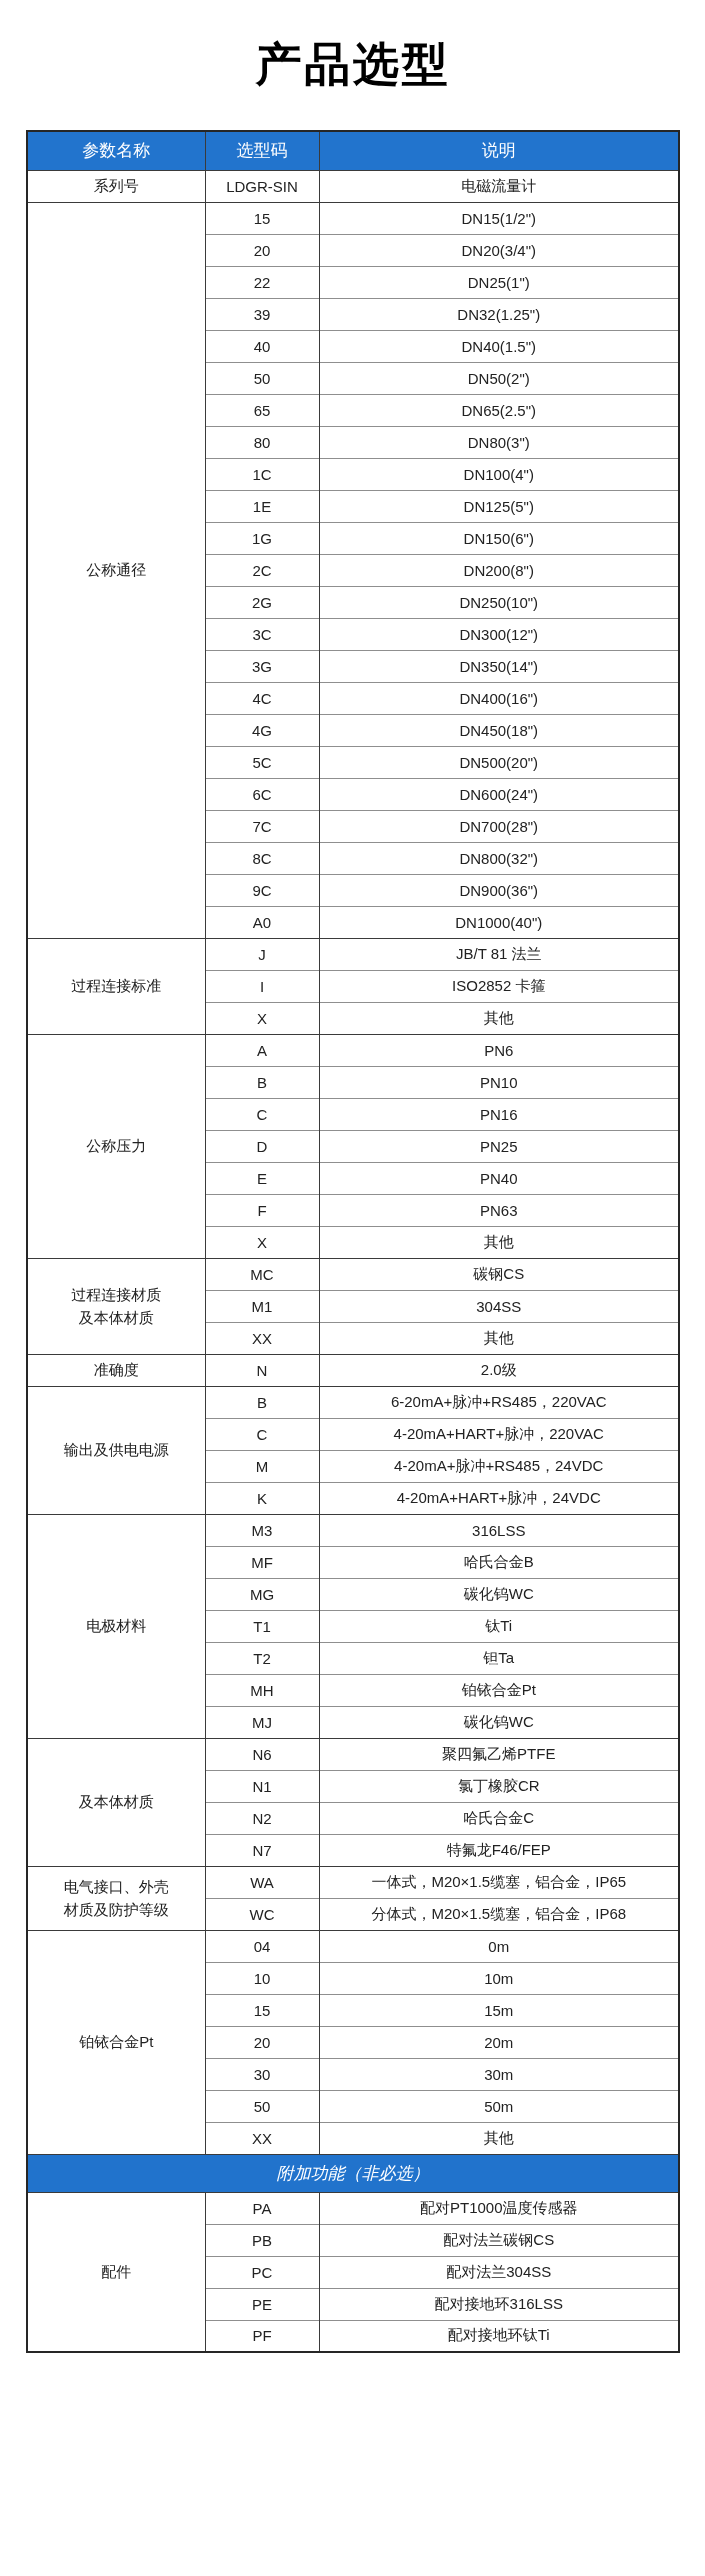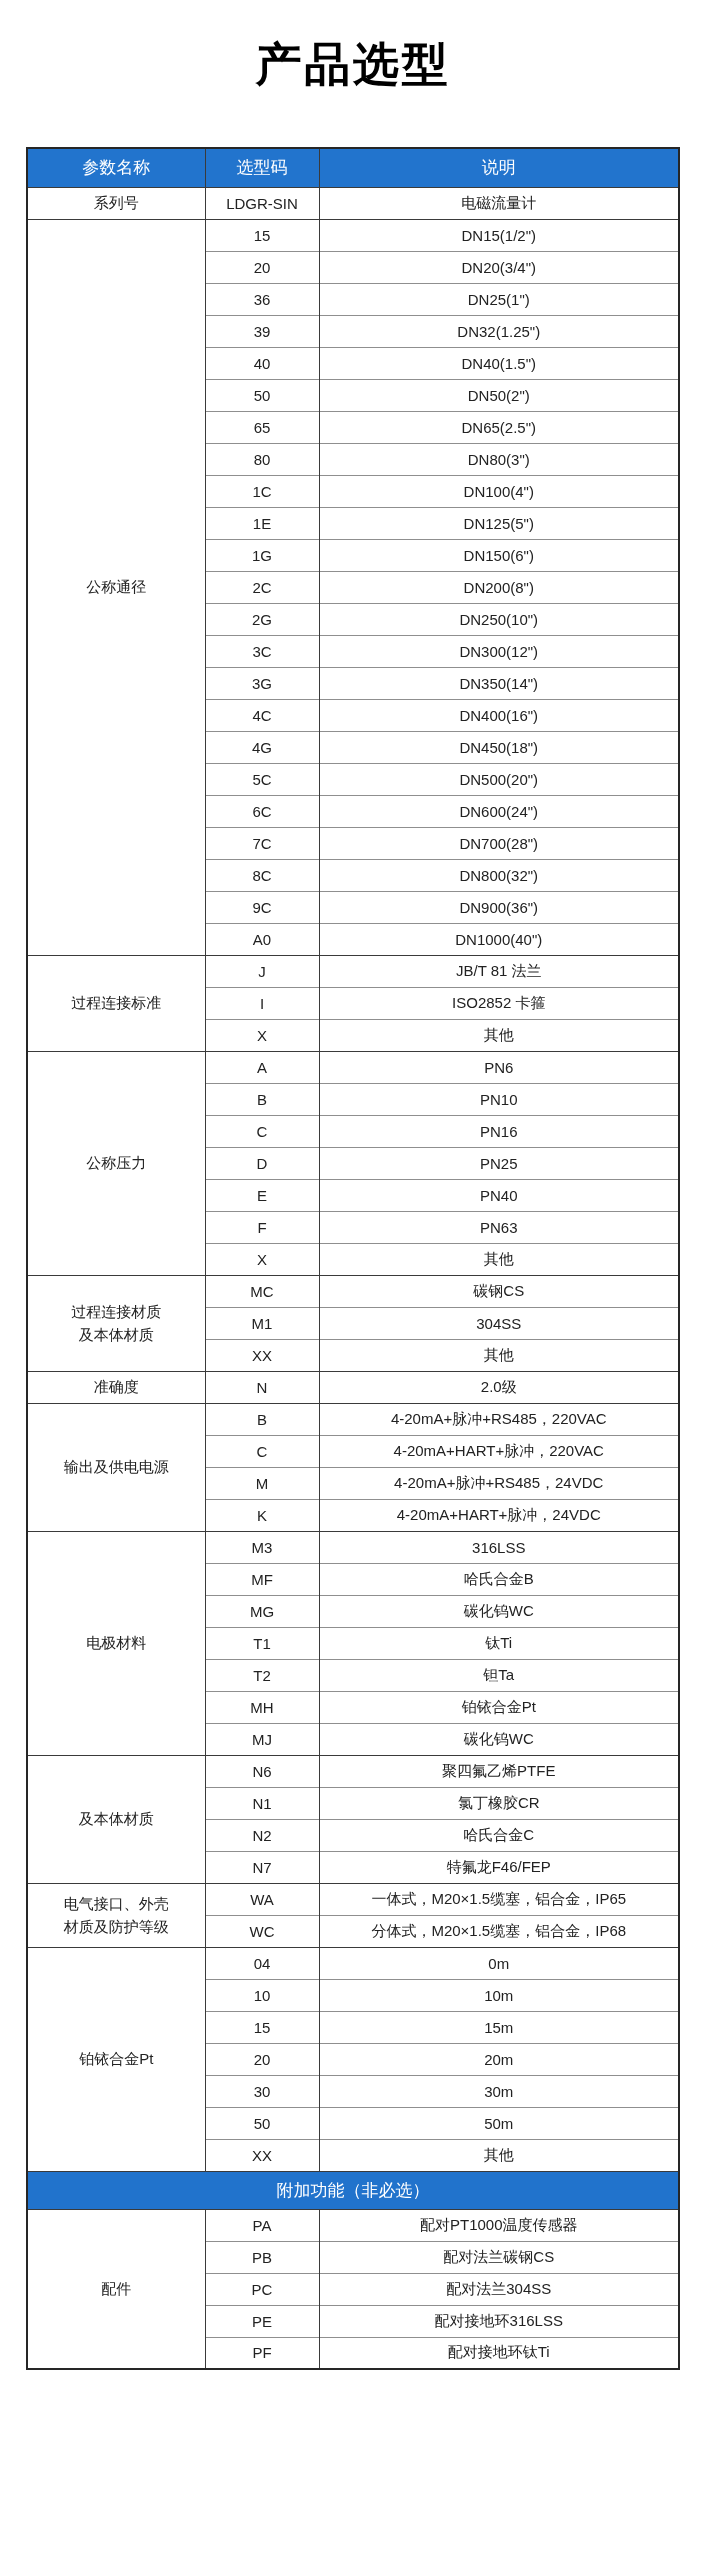"参数名称" table.sel { margin: 17px auto -> 0 auto }
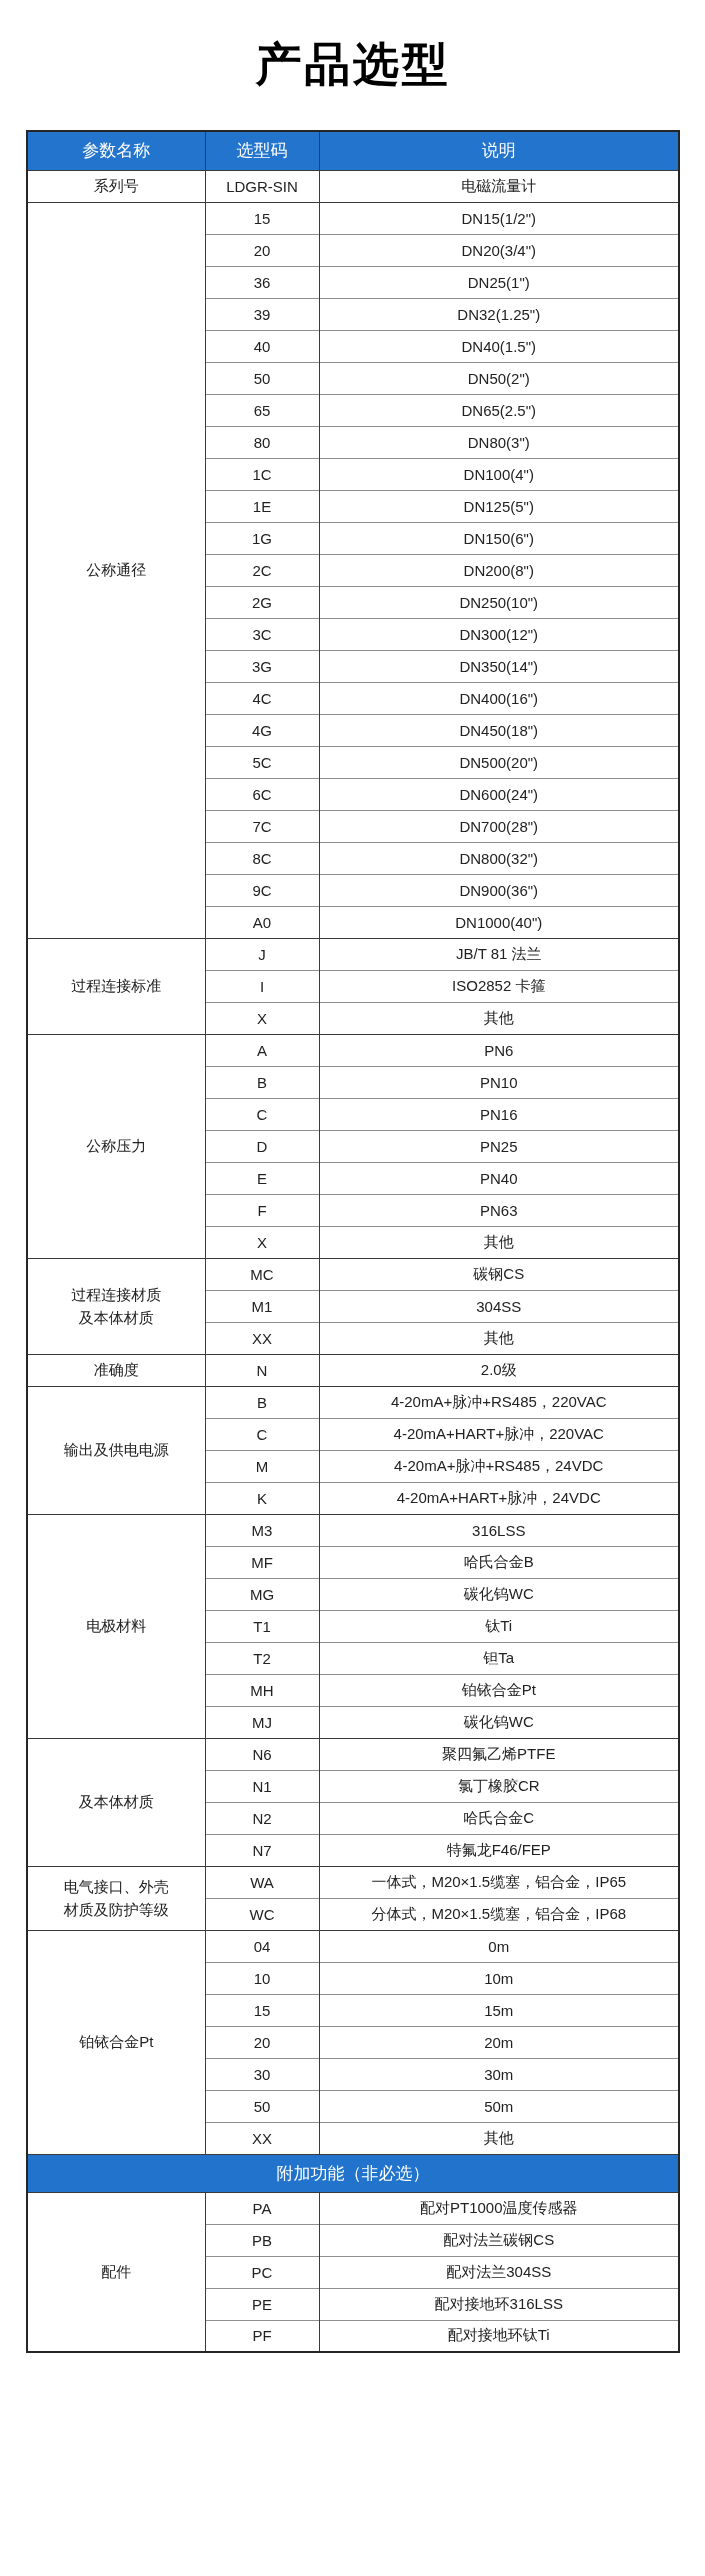"36" td.code-cell { text: 36 -> 22 }
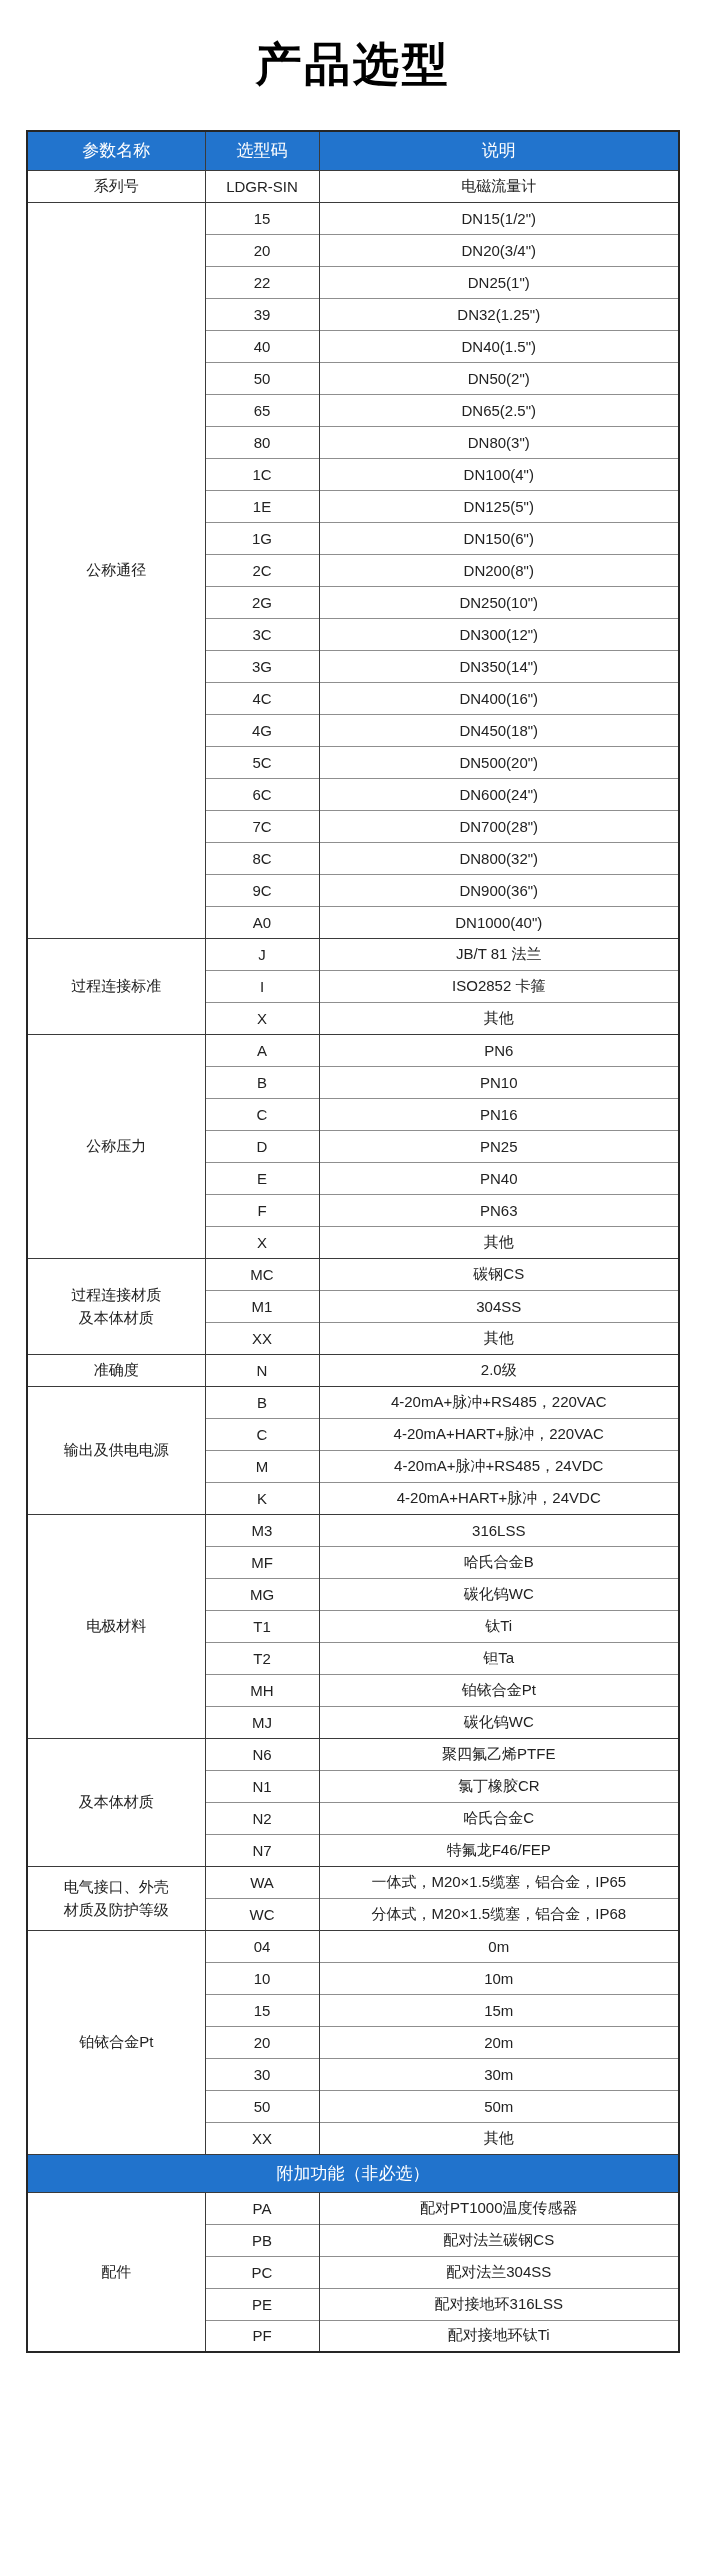"4-20mA+脉冲+RS485，220VAC" td.desc-cell { text: 4-20mA+ -> 6-20mA+ }
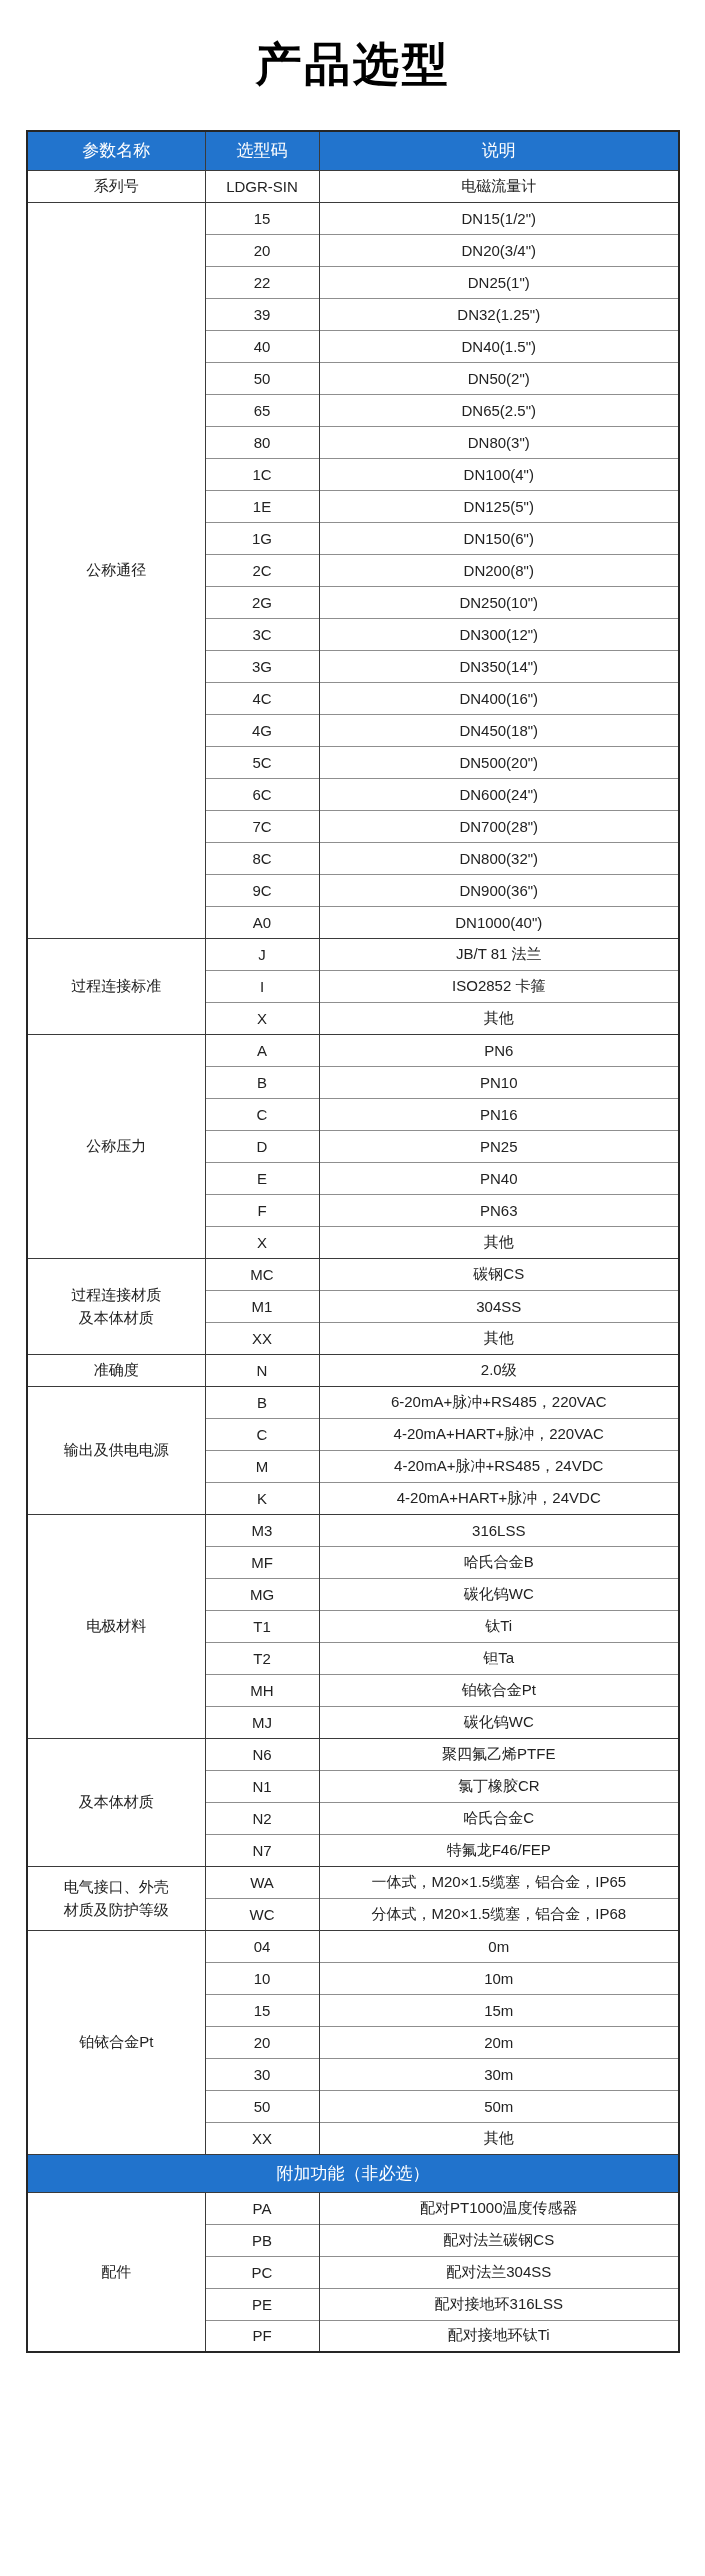"附加功能（非必选）" tr.band-row > td { font-style: none -> italic }
